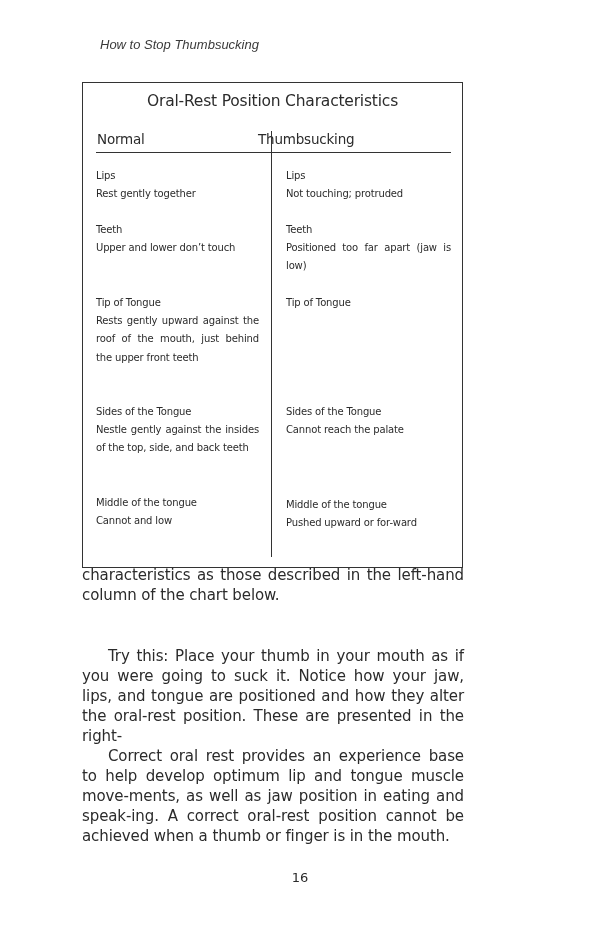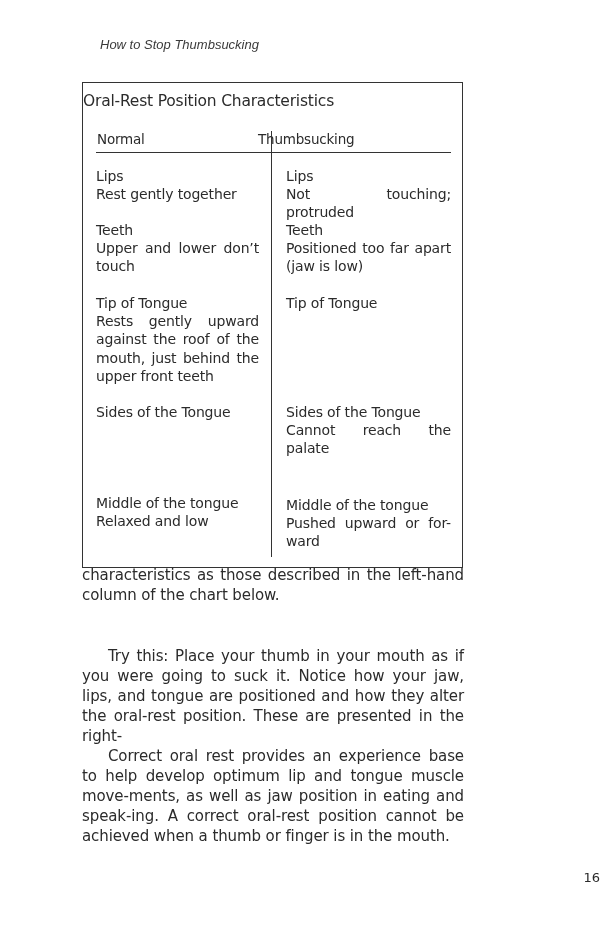"Oral-Rest Position Characteristics" .chart-title { text-align: left -> center }
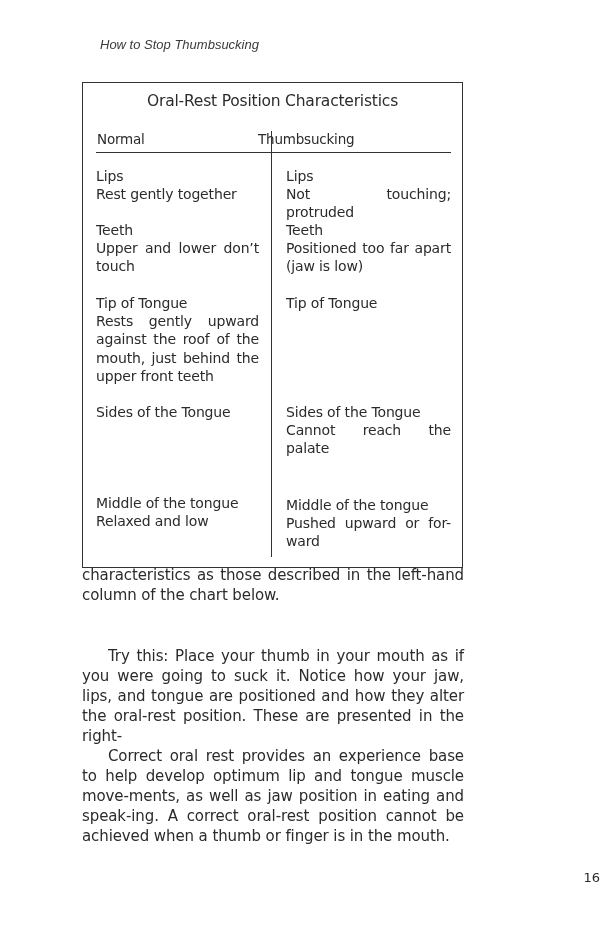"Lips" .cell { font-size: 14px -> 10px }
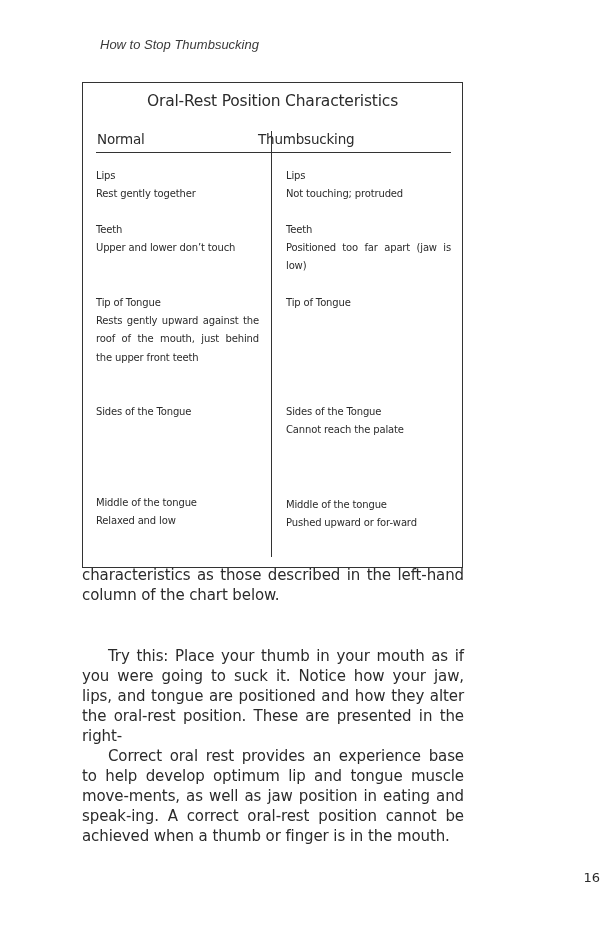"Nestle gently against the insides" span.desc { html: none -> <span>Nestle gently against the insides of the top, side, and back teeth</span> }
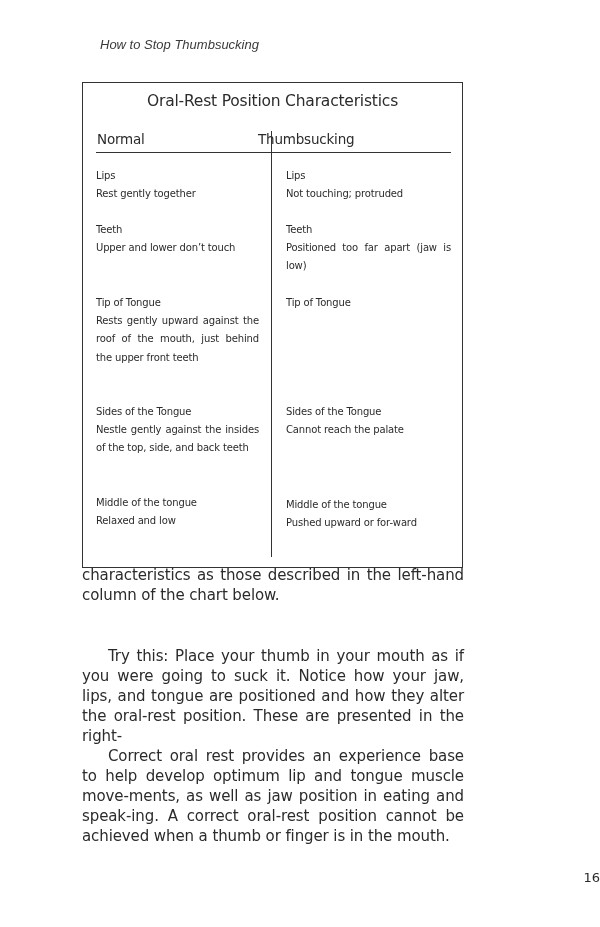"Relaxed and low" span.desc { text: Relaxed -> Cannot }
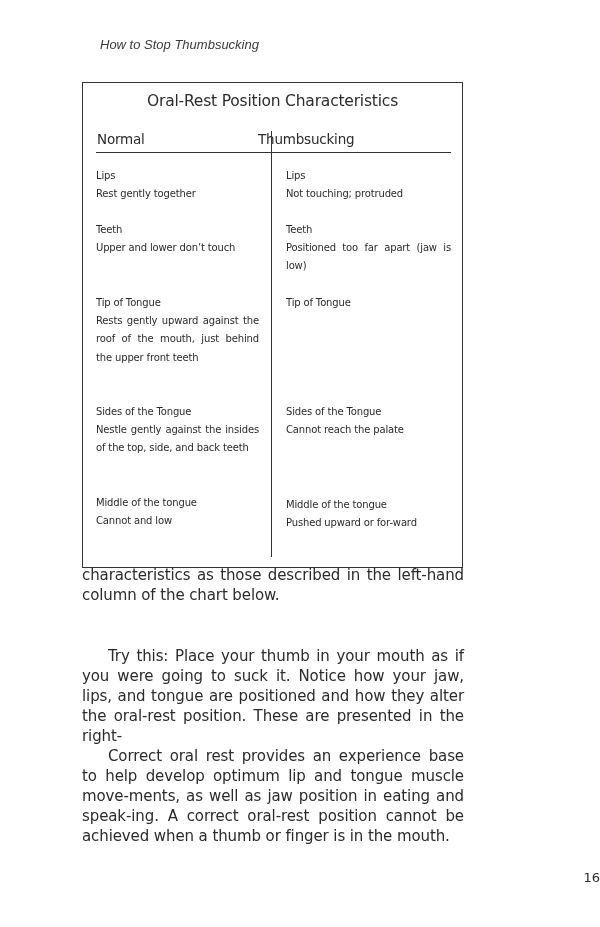"16" .page-number { text-align: right -> center }
